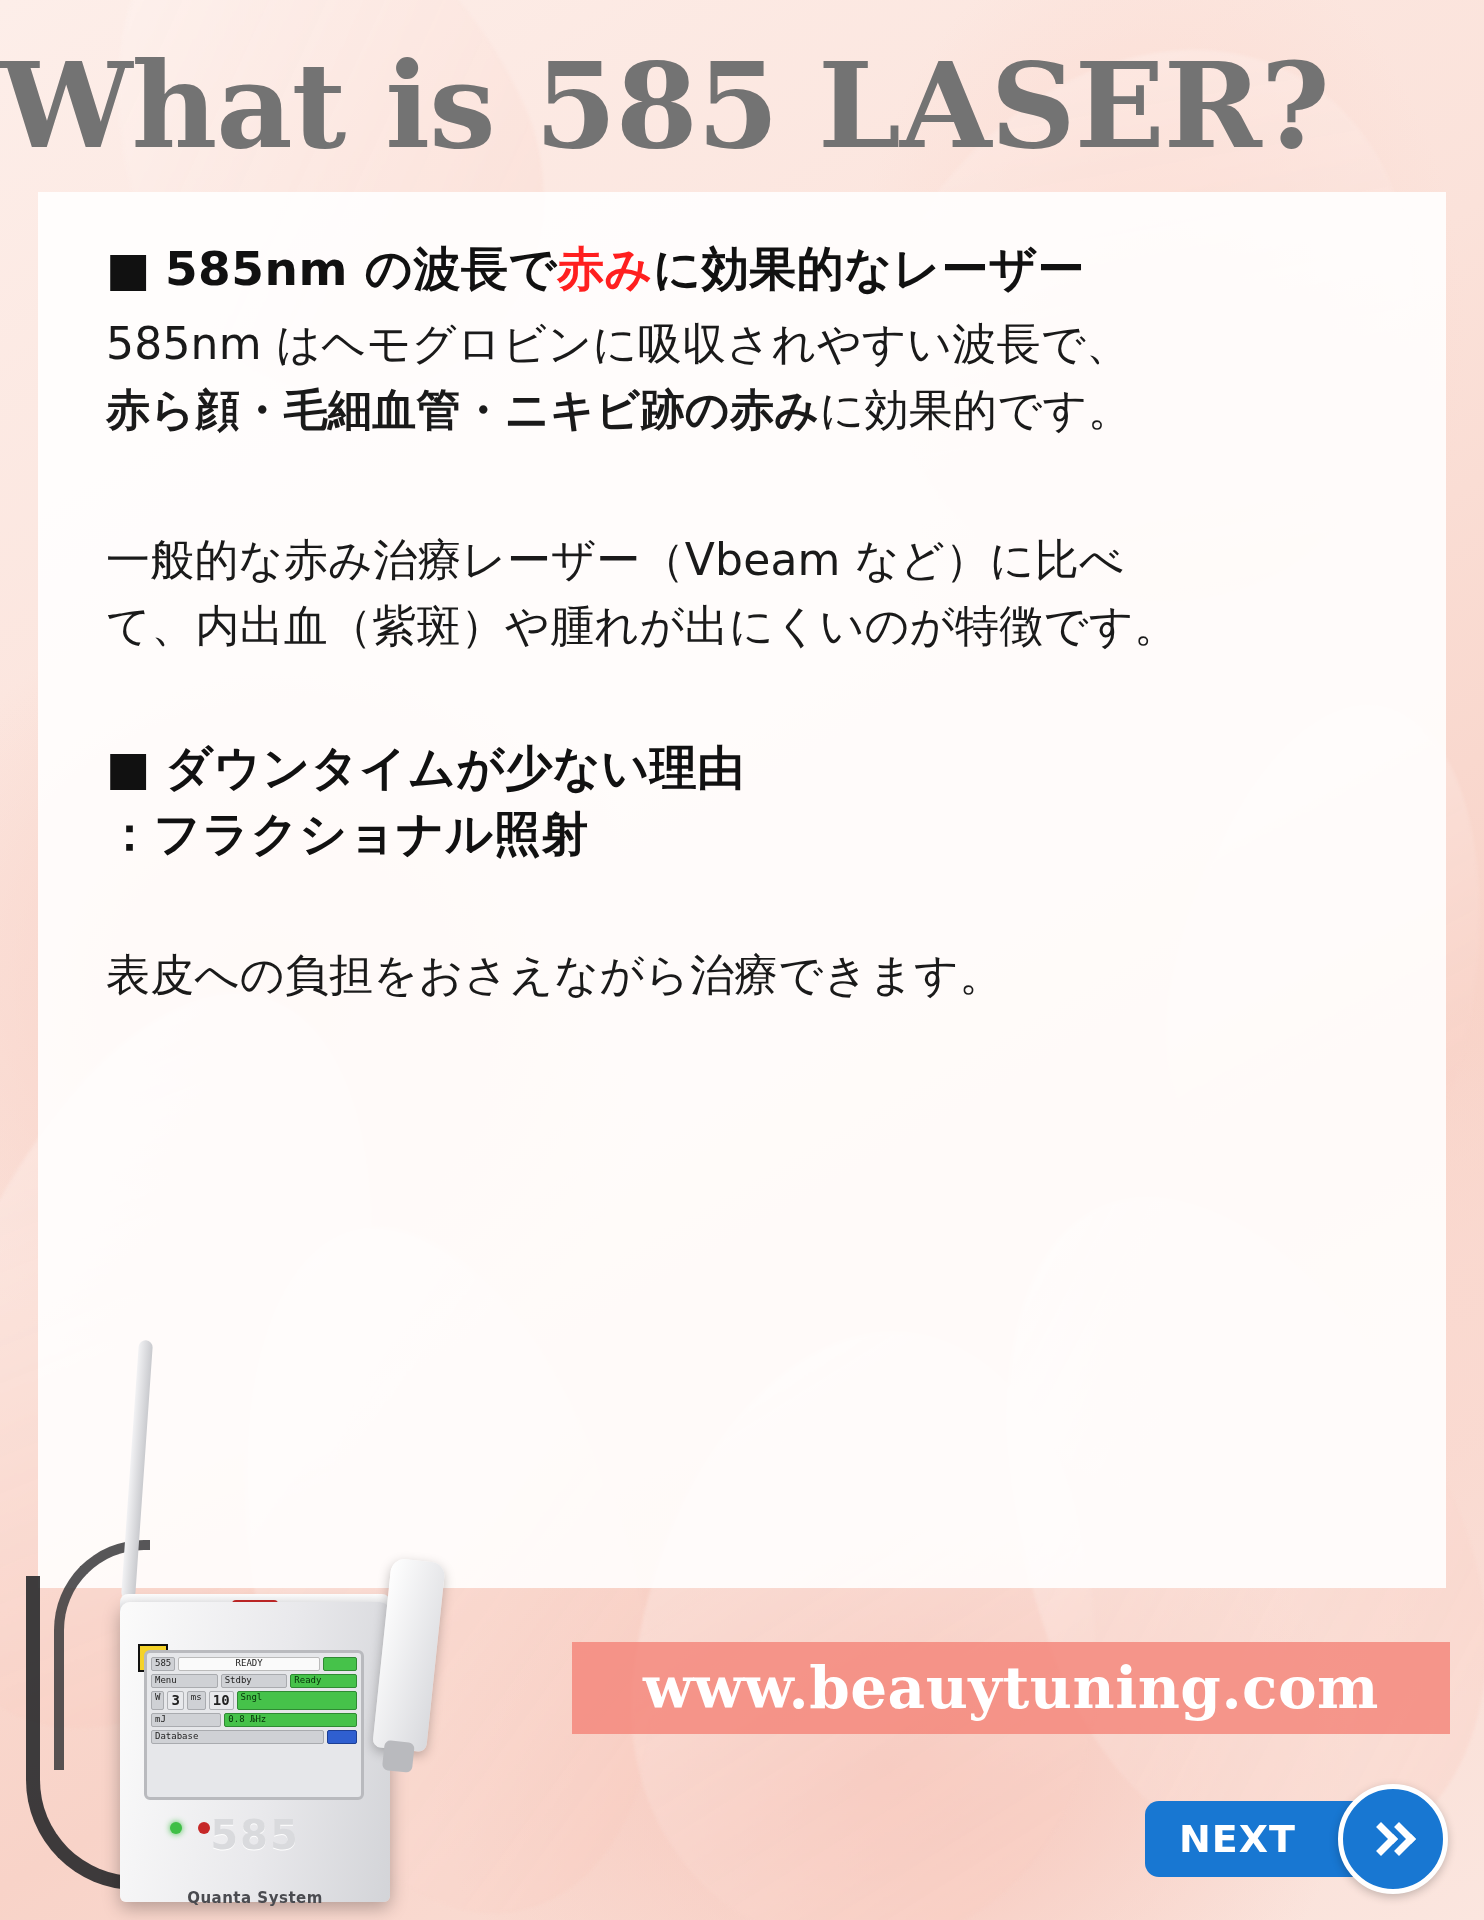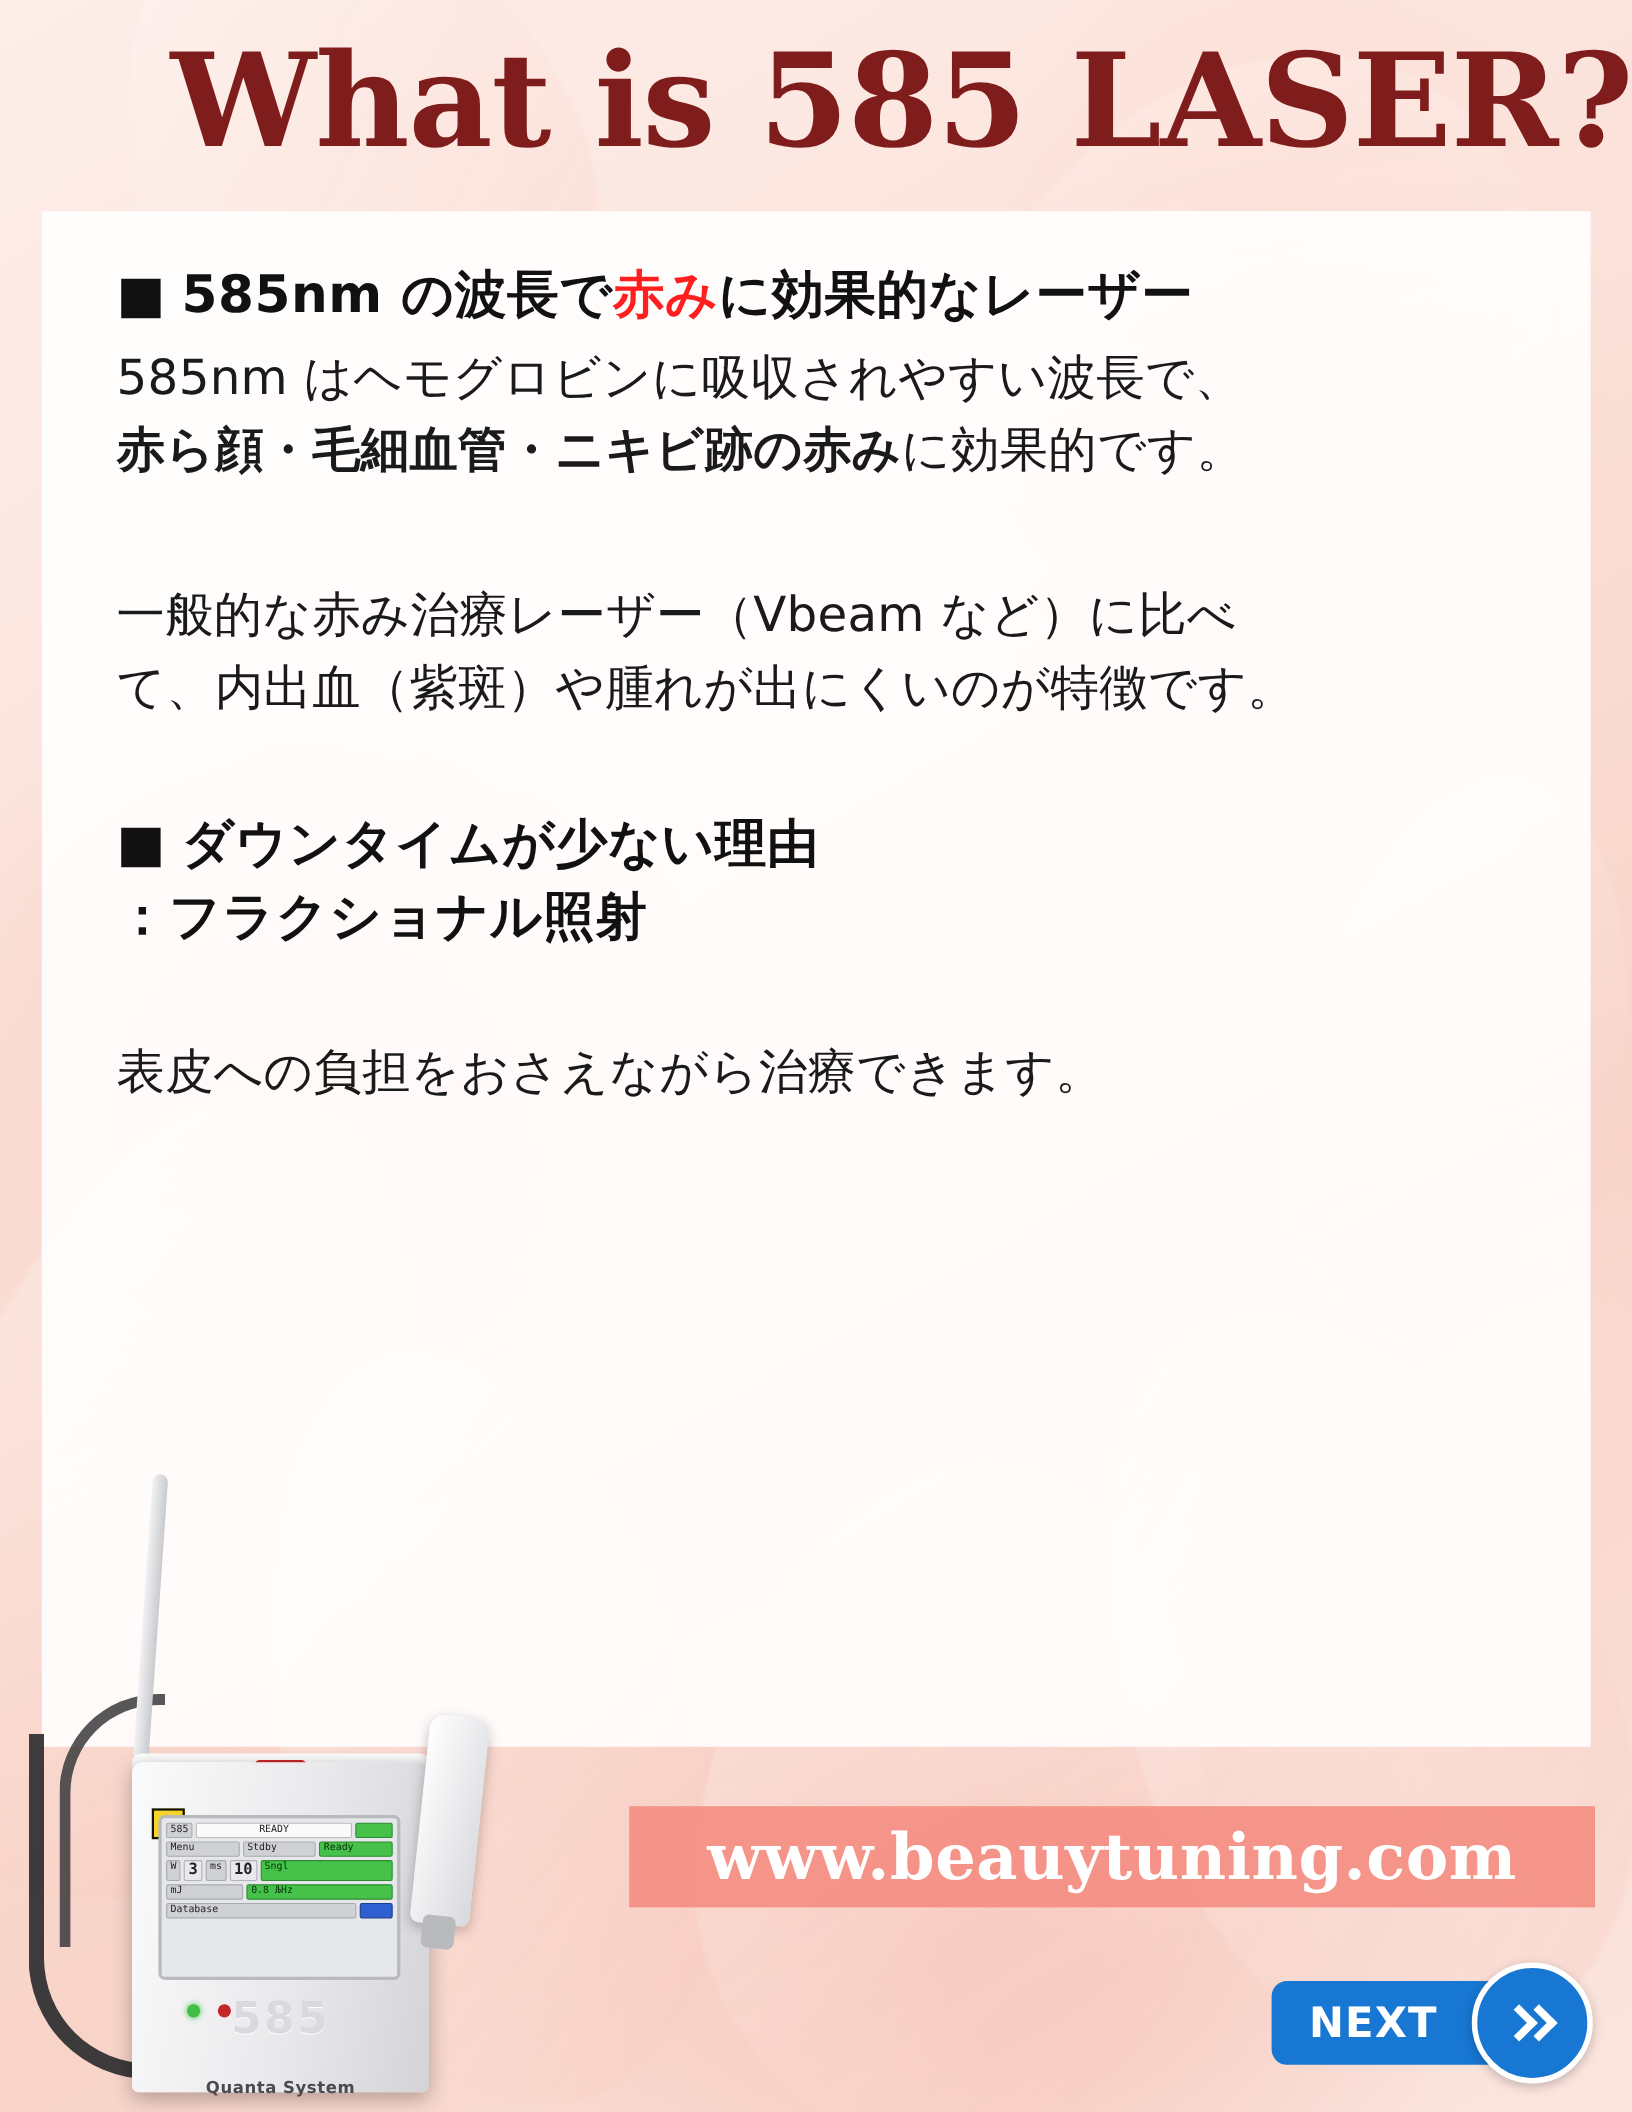"What is 585 LASER?" .title { color: #7f1d1d -> #737373; text-align: right -> left; top: 24px -> 38px }
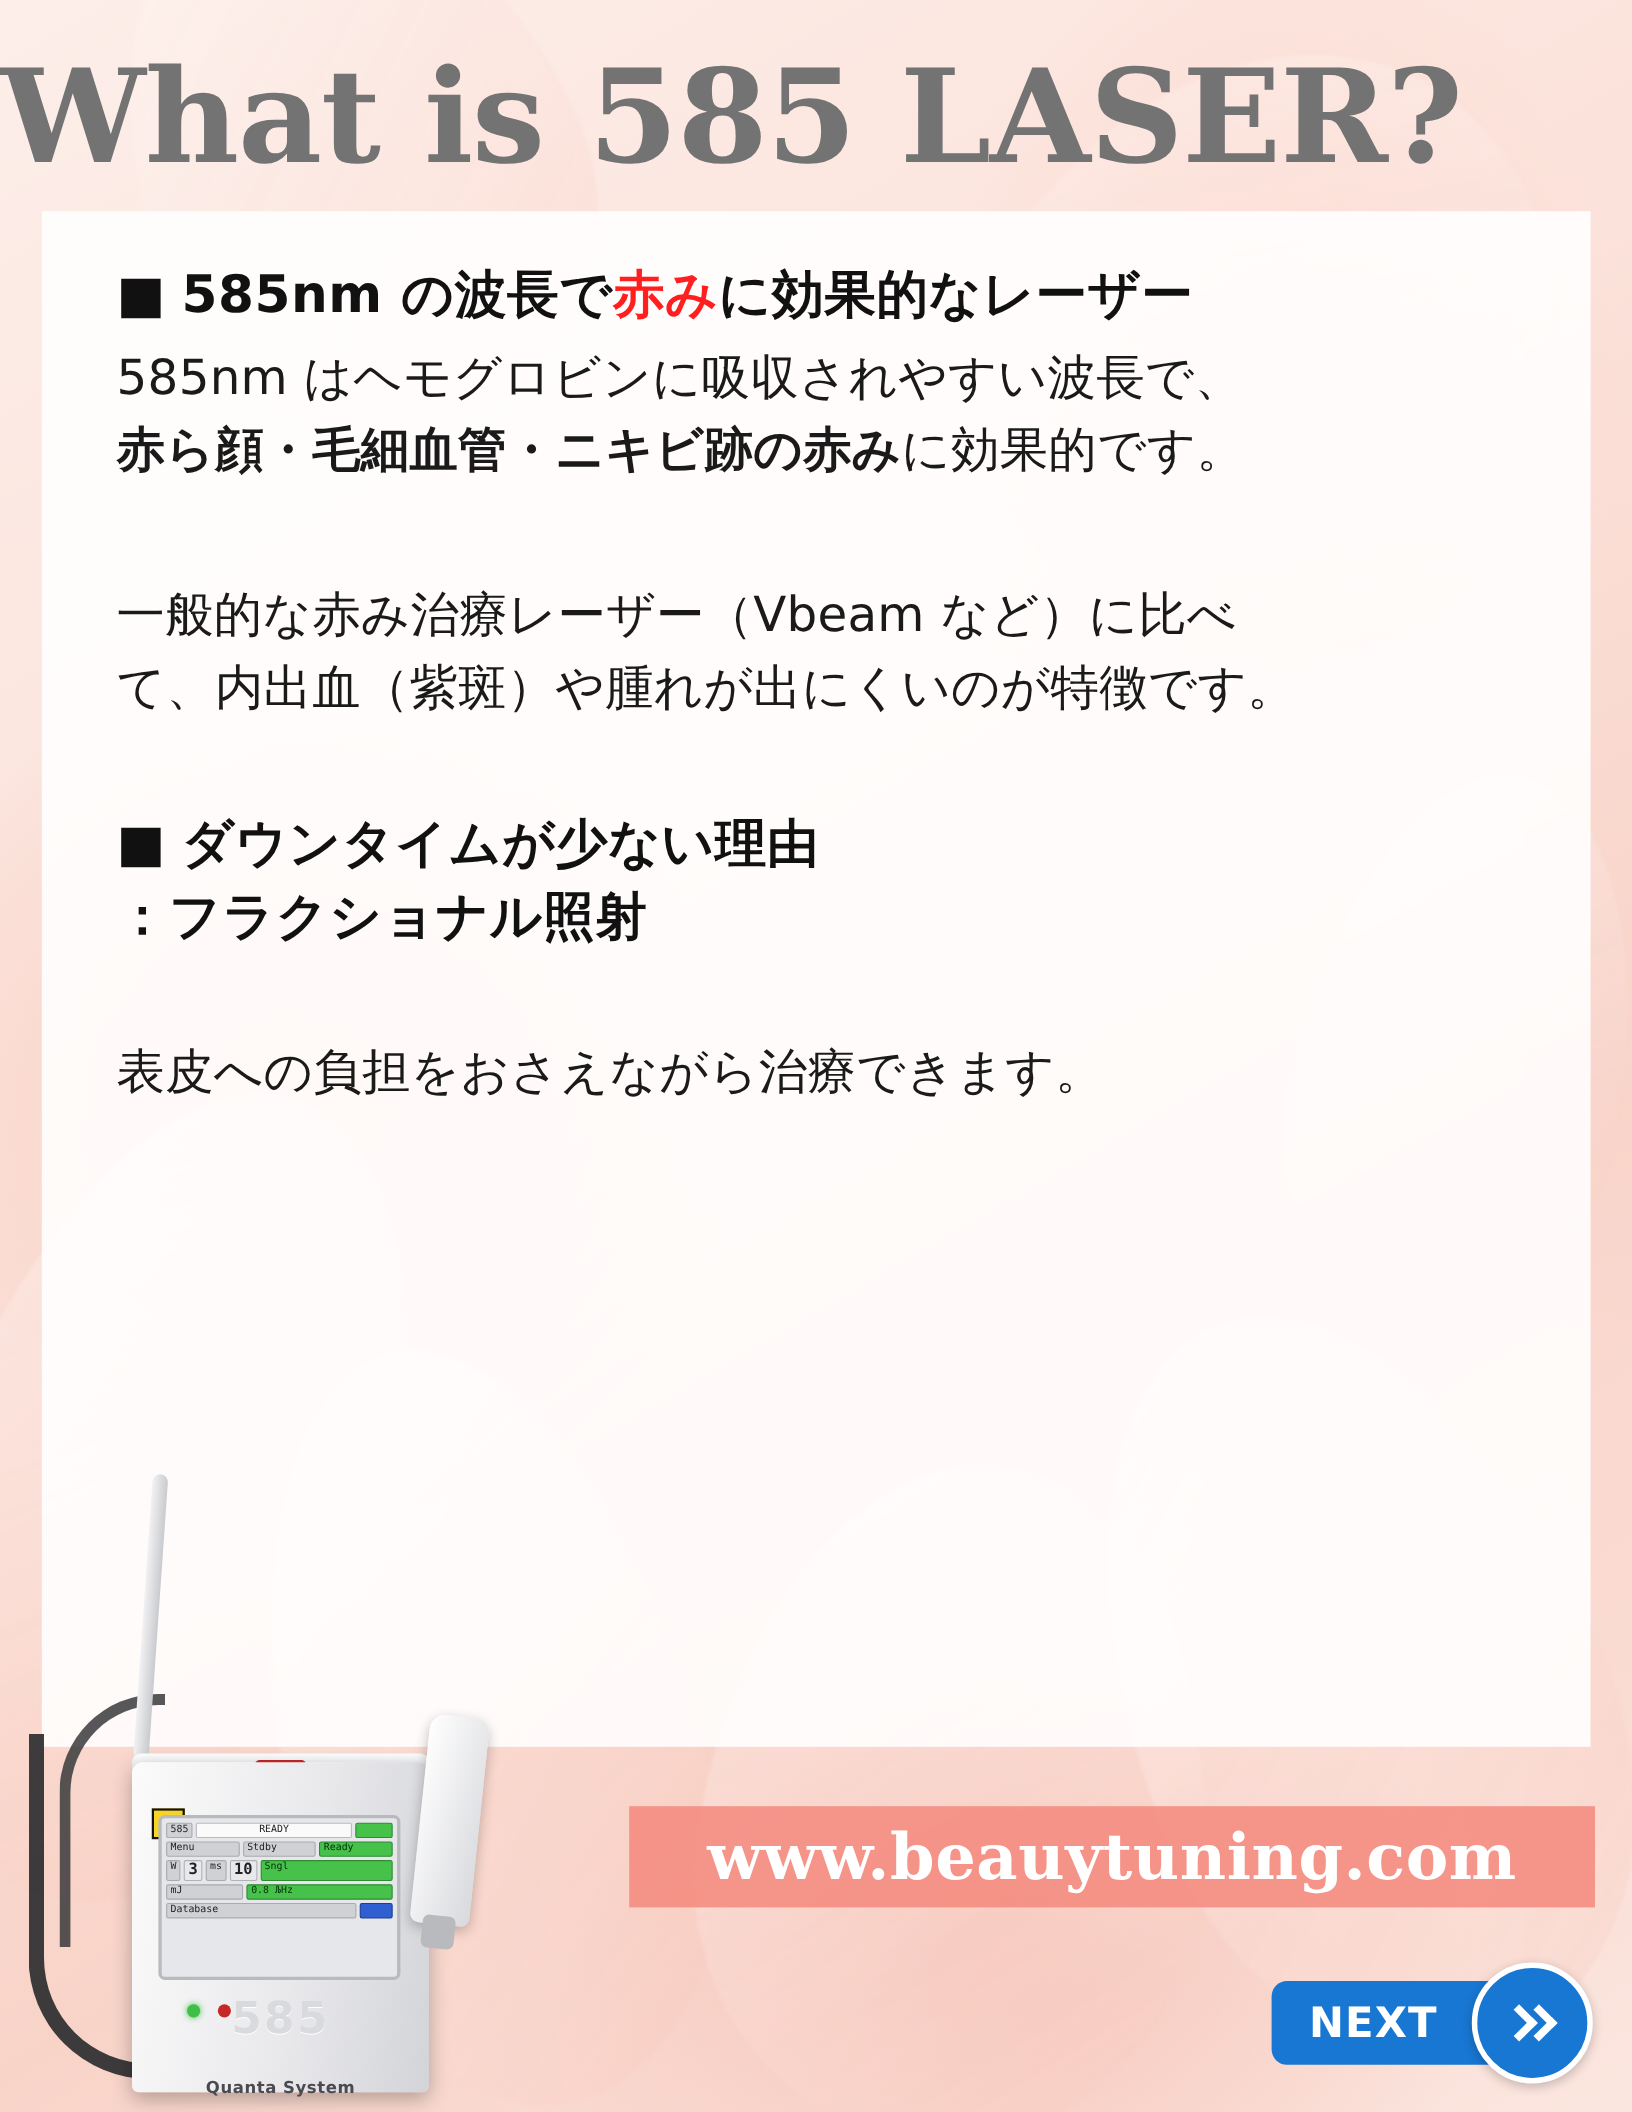"NEXT" .next-wrap { gap: 5px -> 16px }
